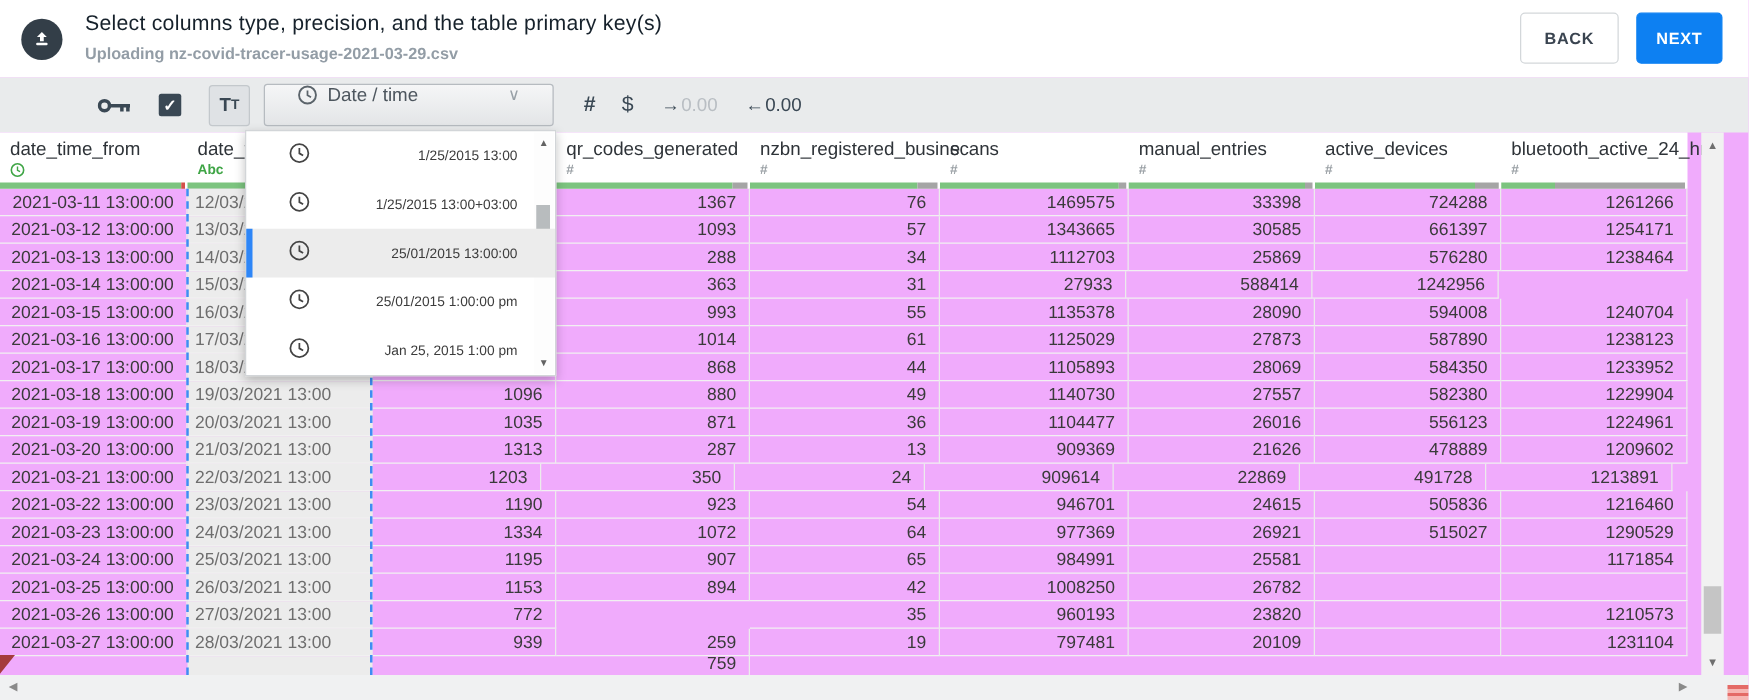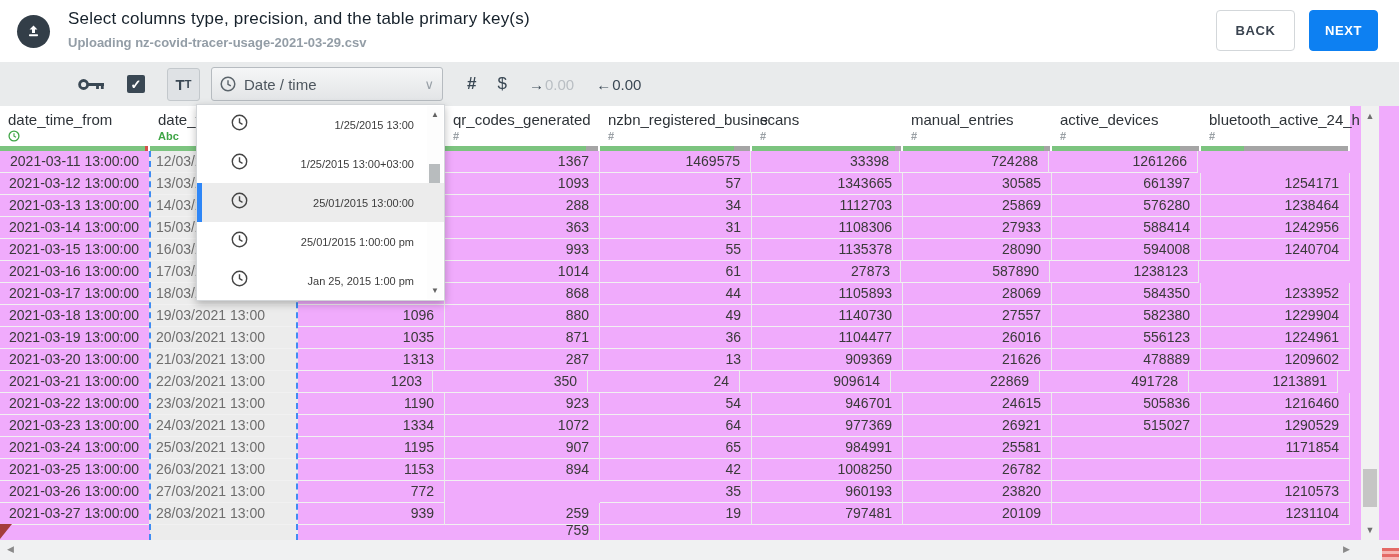"Date / time" .tb-select { align-items: center -> flex-start; padding: 0 8px -> 0 26px }
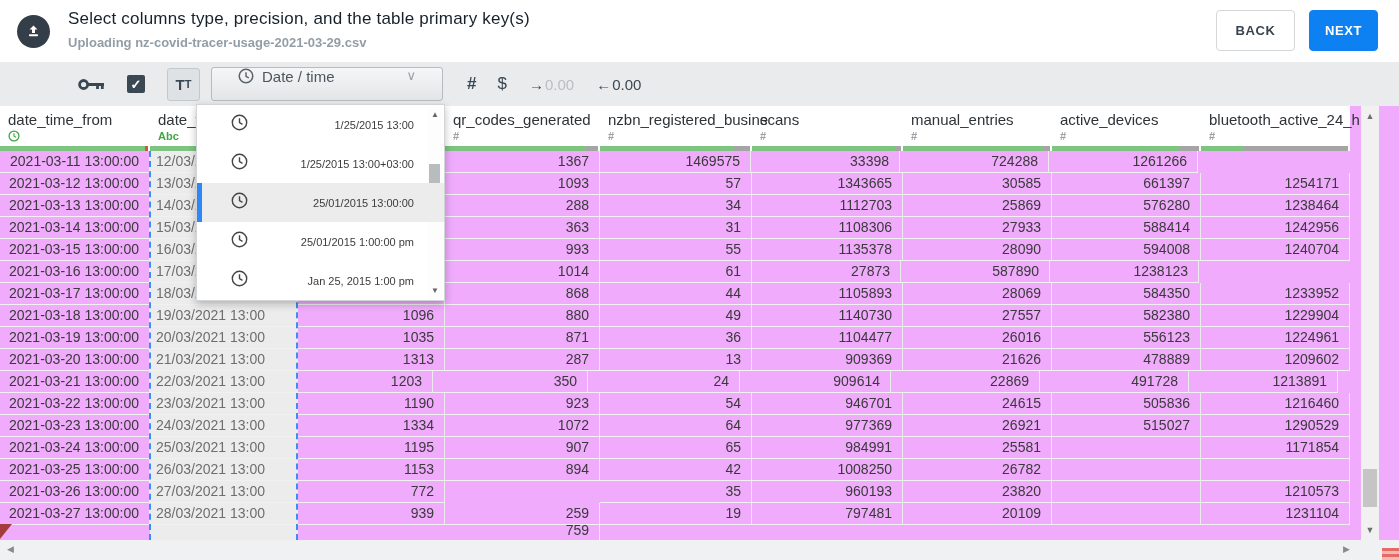"76" div.td { html: none -> <div>76</div> }
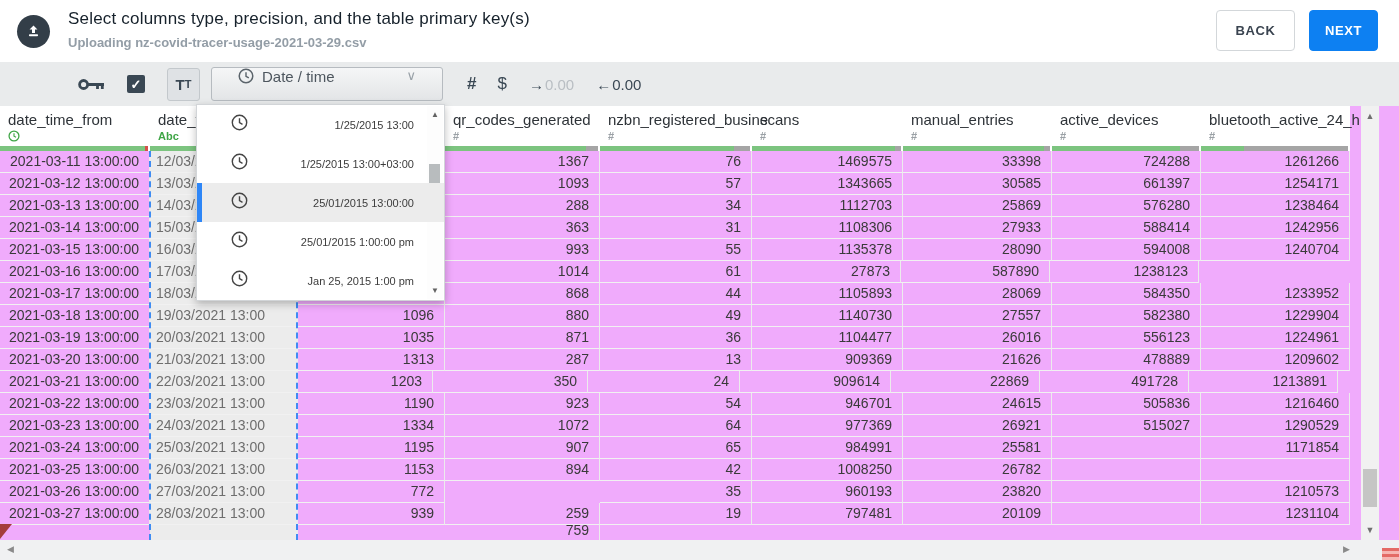"1108306" div.td { html: <div>1108306</div> -> none }
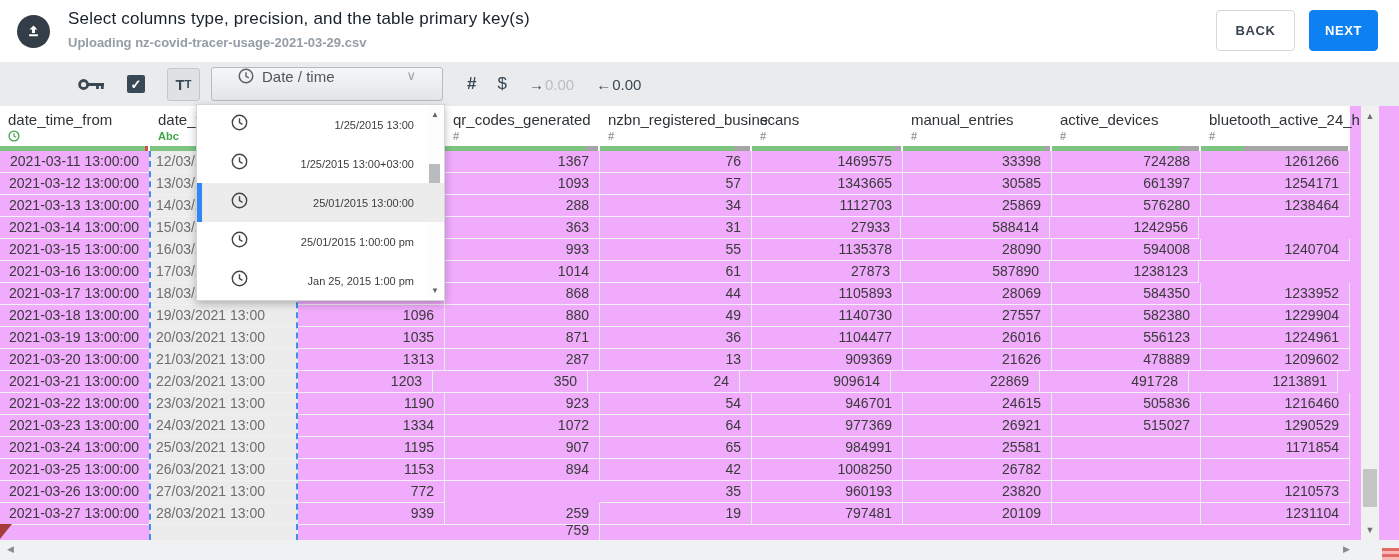"1125029" div.td { html: none -> <div>1125029</div> }
